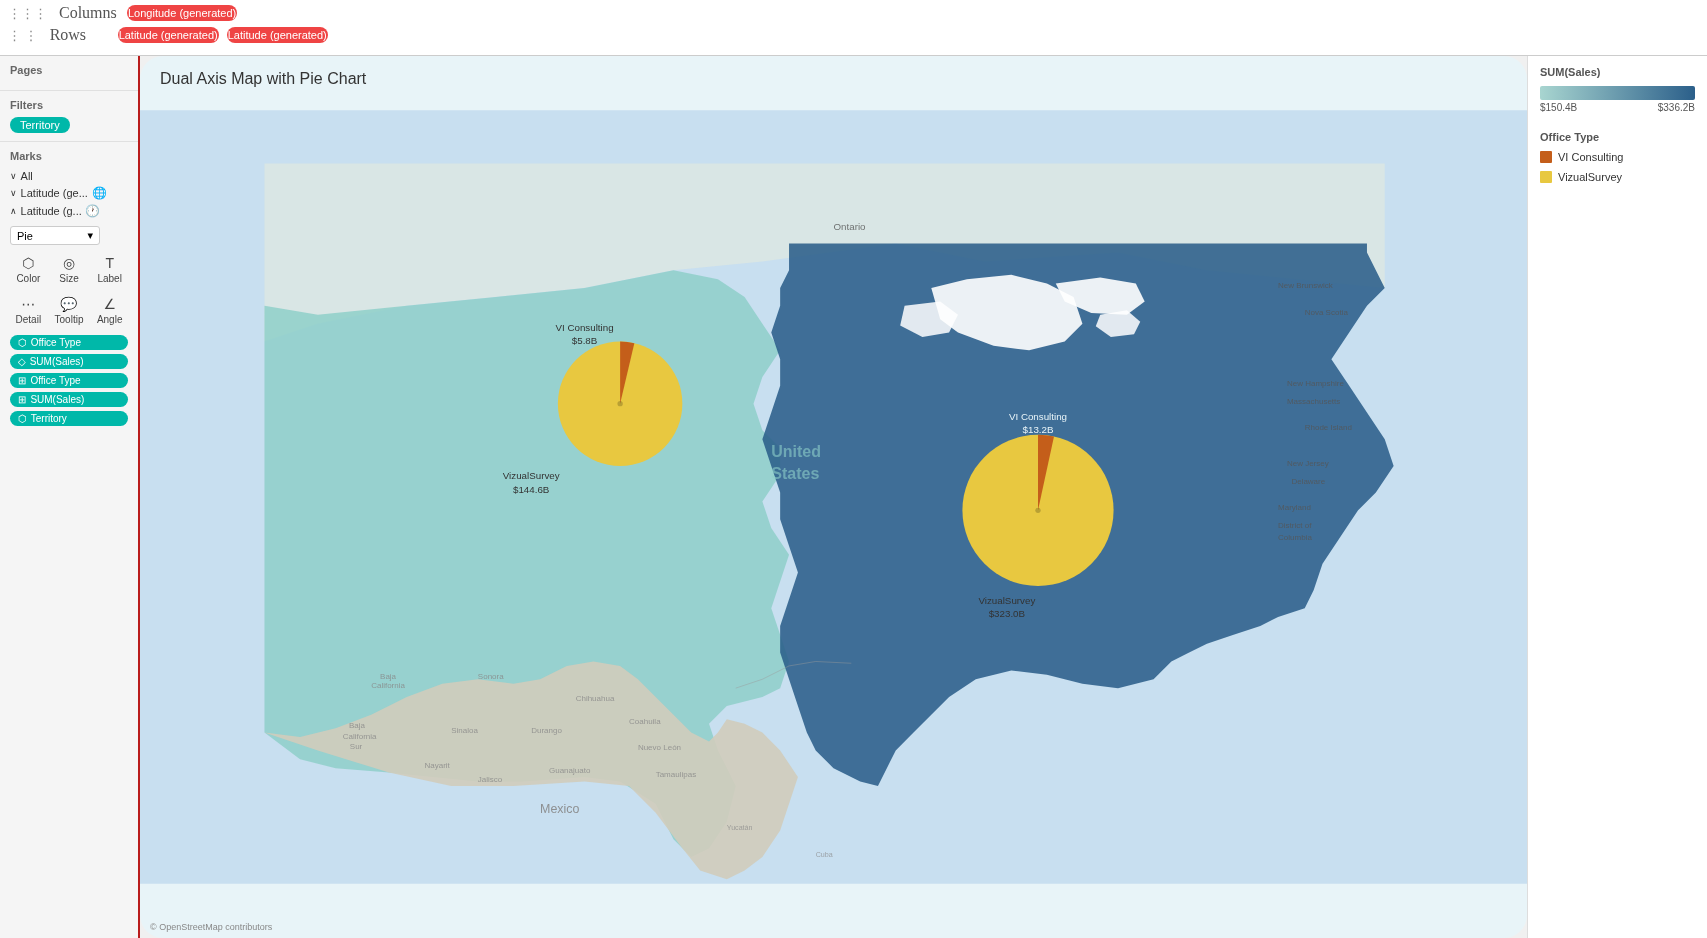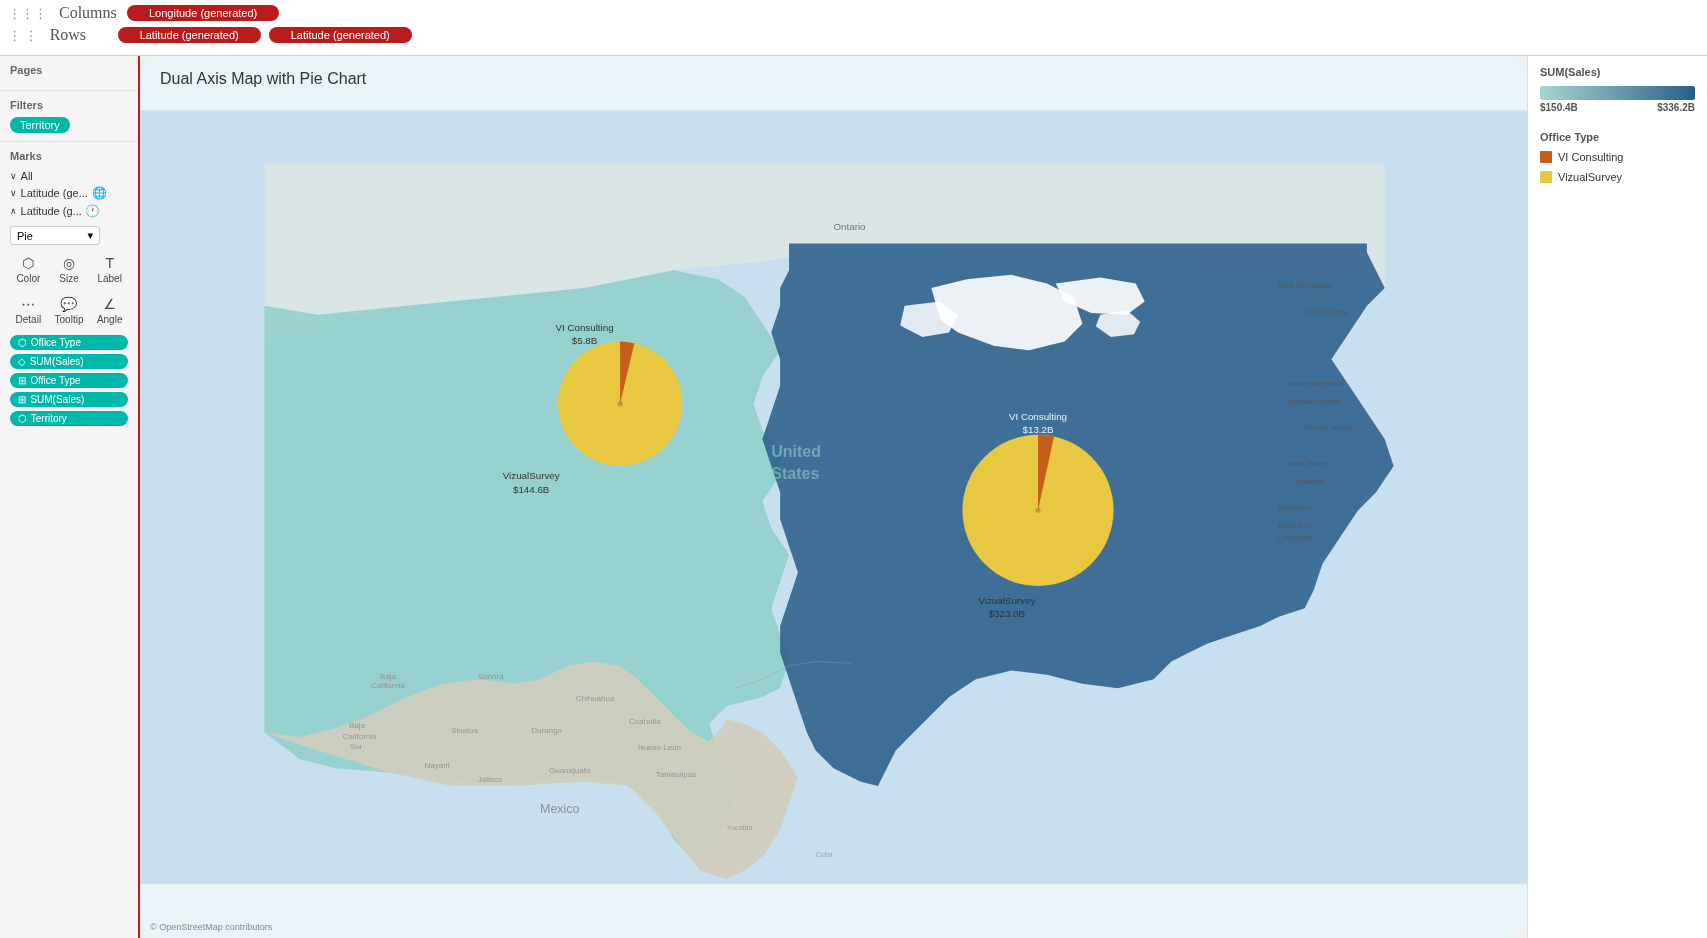"Longitude (generated)" .pill { background: #b91c1c -> #ef4444; padding: 2px 22px -> 2px 1px }
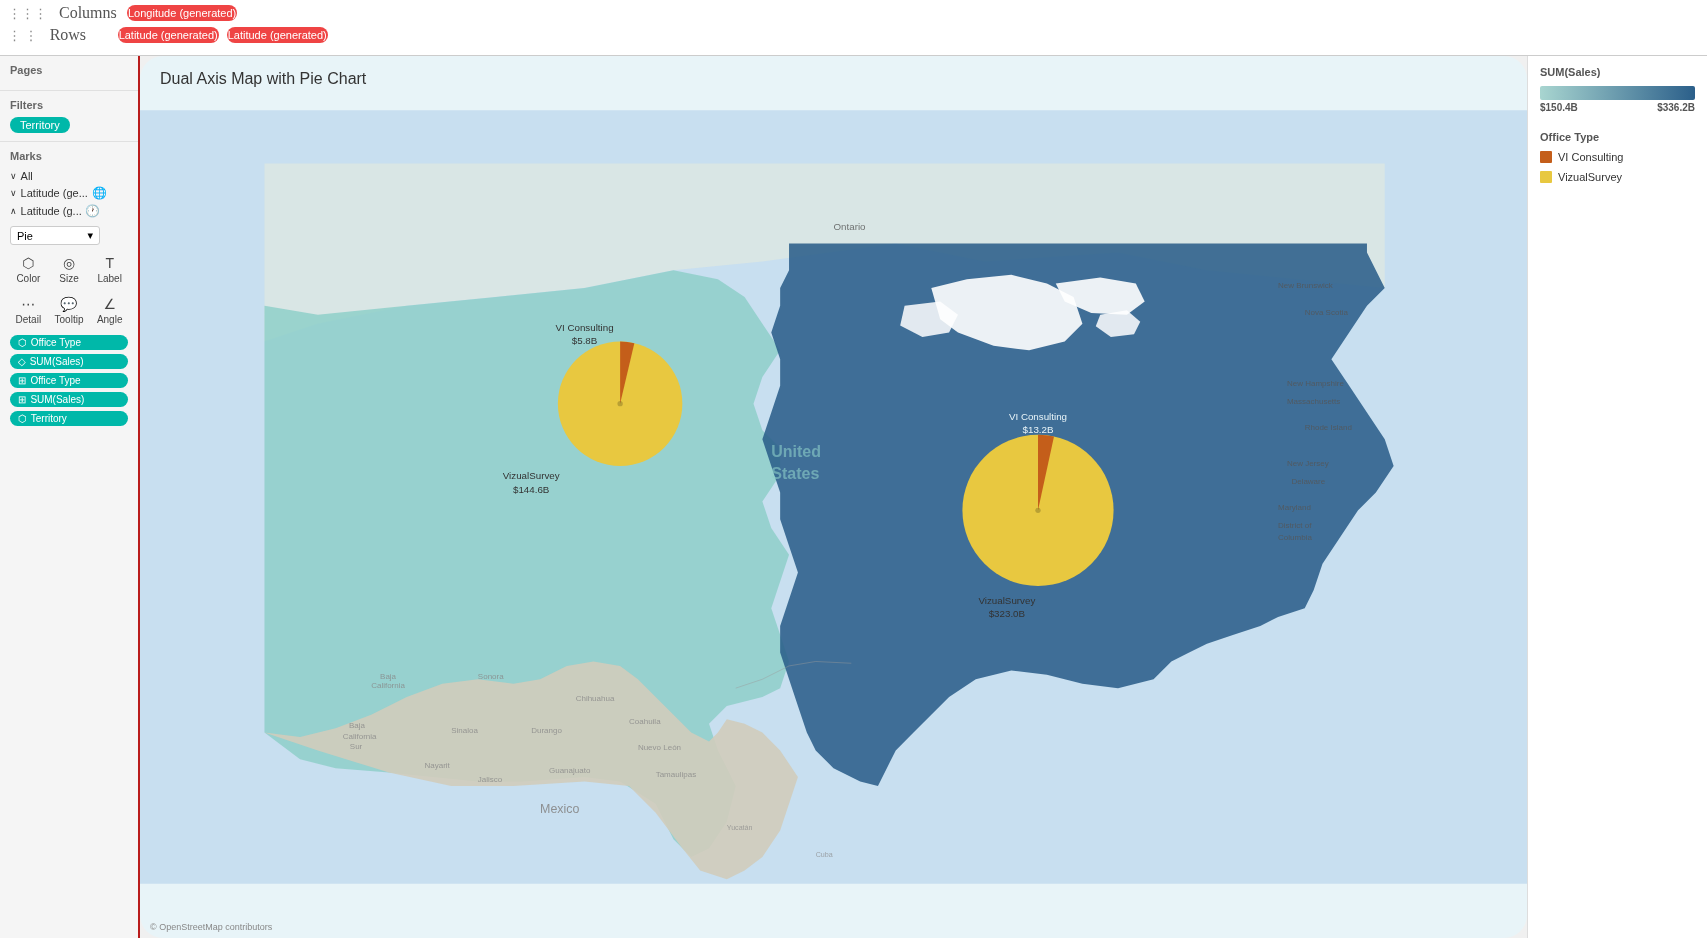"$150.4B" .gradient-labels { font-weight: bold -> none }
